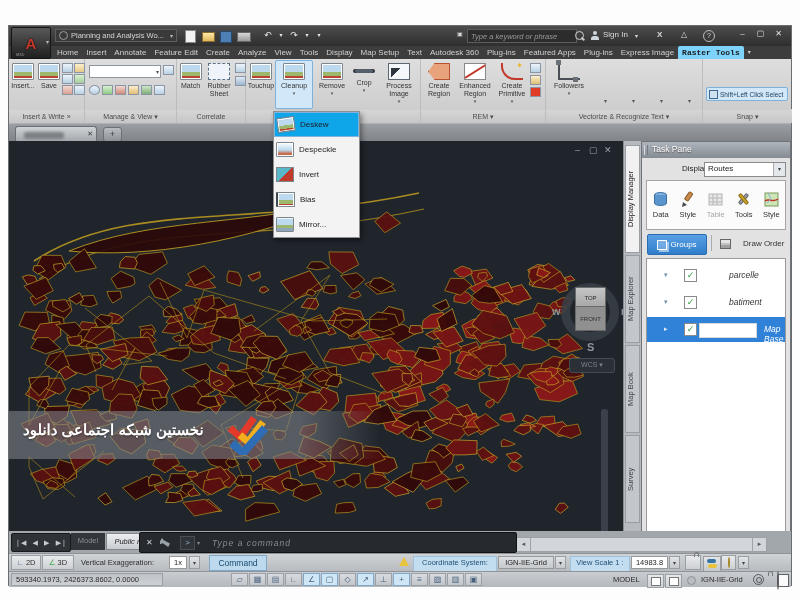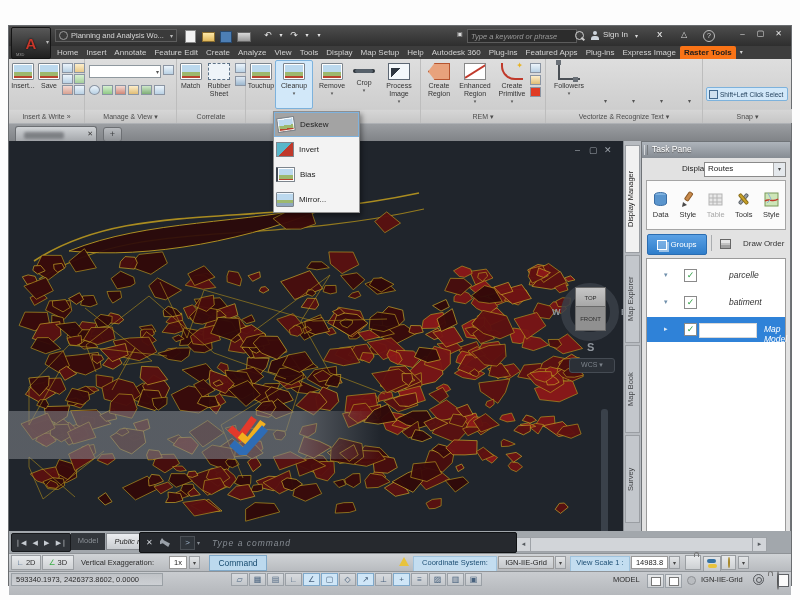"Help" span.rtab { text: Help -> Text }
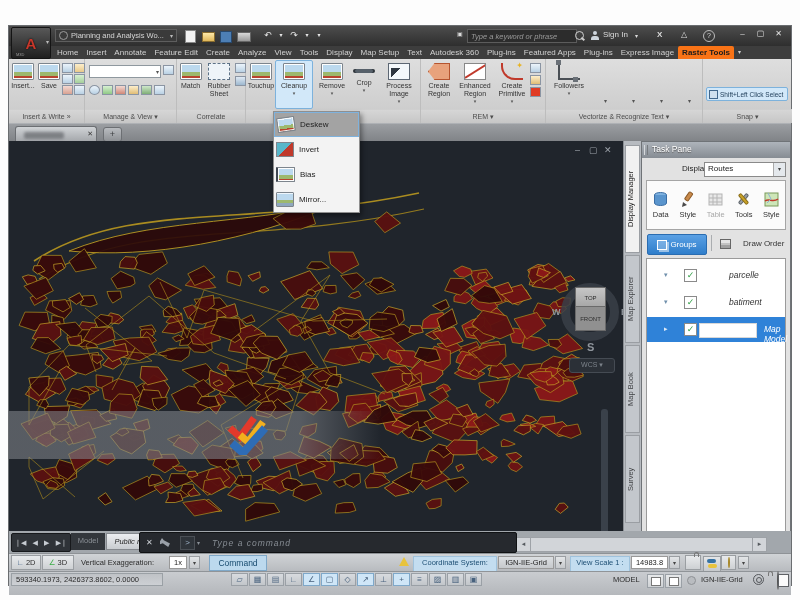"Raster Tools" .rtab.active { background: #f97316 -> #7dd3fc; font-family: none -> Liberation Mono, monospace }
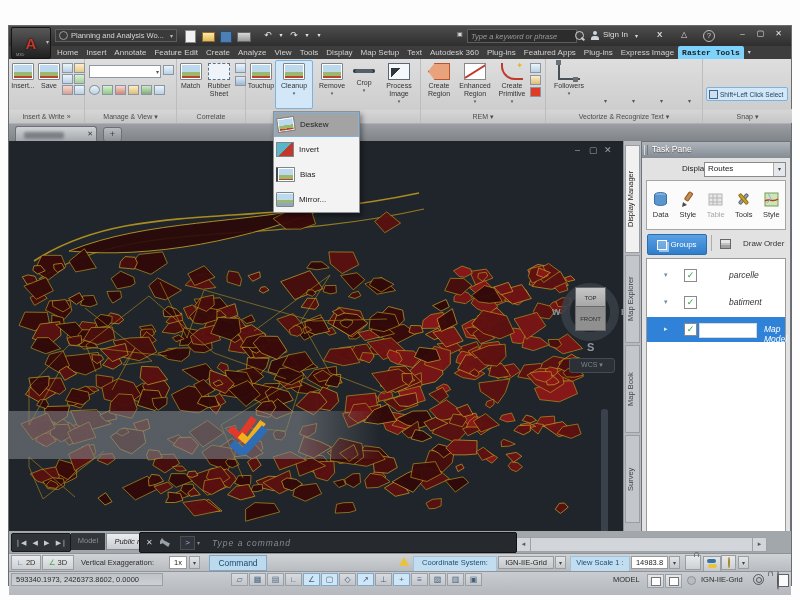"Deskew" .mitem.hl { background: #a3a3a3 -> #0ea5e9 }
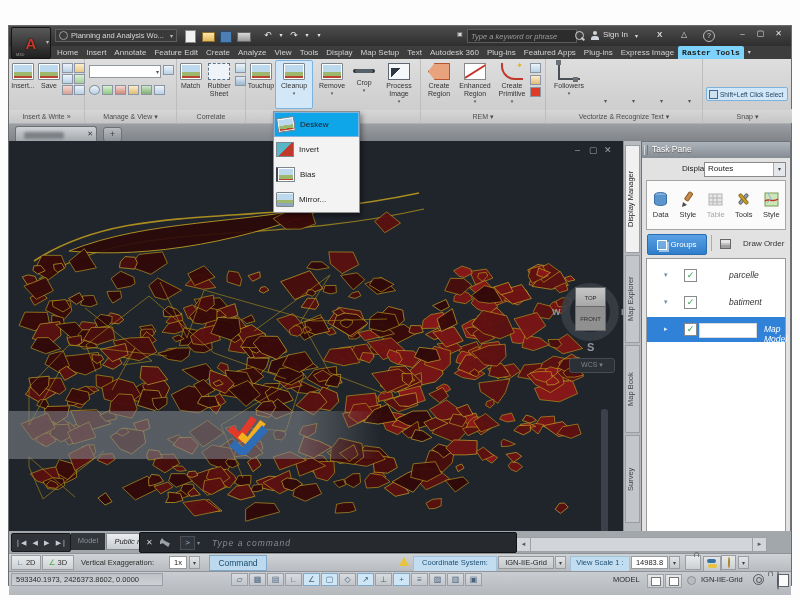"Despeckle" div.mitem { html: none -> <div> <span></span> <span>Despeckle</span> </div> }
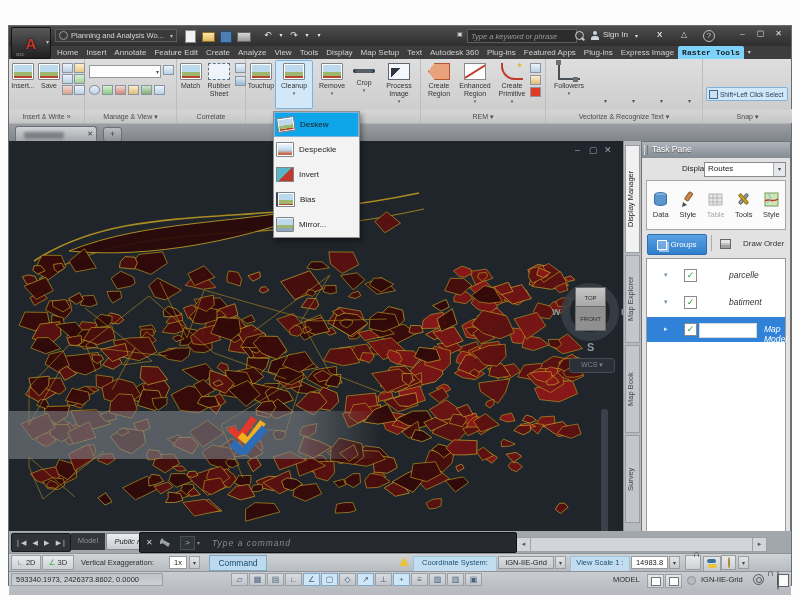"Map Model" span.lname { text: Model -> Base }
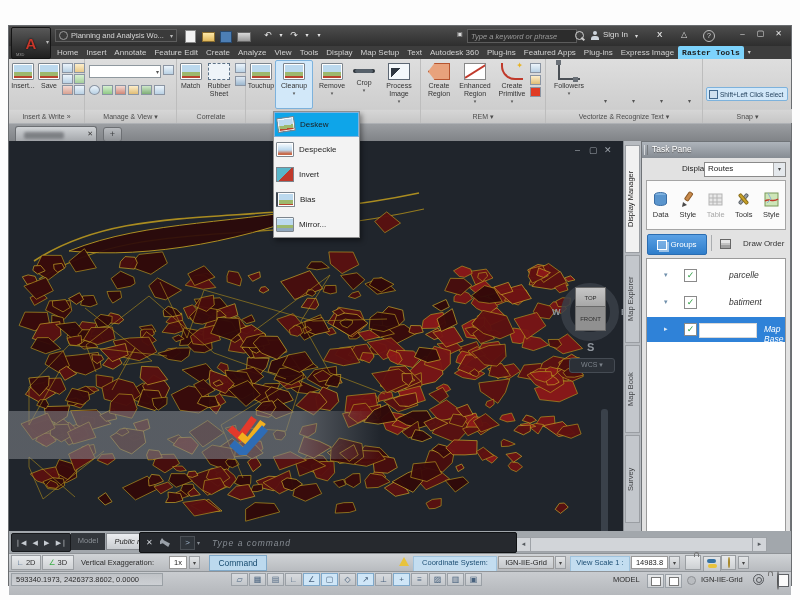"نخستین شبکه اجتماعی دانلود" div { html: none -> <div>نخستین شبکه اجتماعی دانلود</div> }
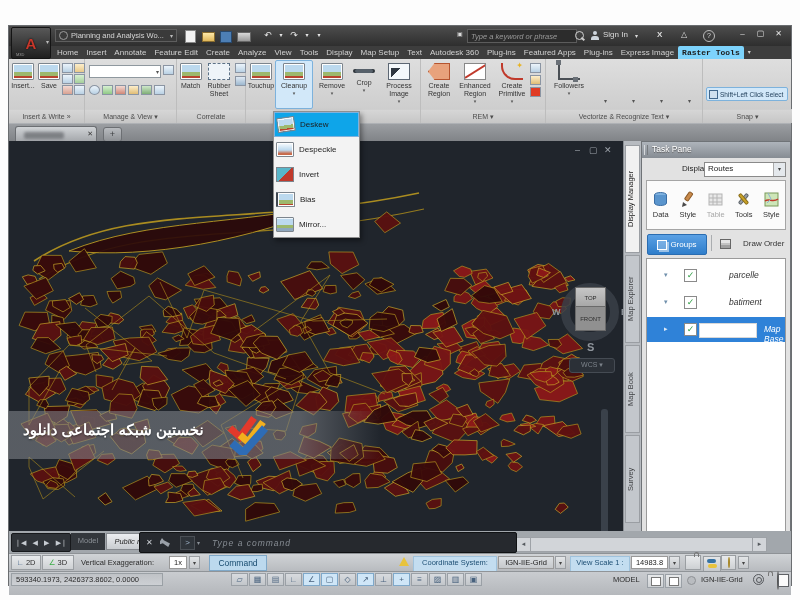"593340.1973, 2426373.8602, 0.0000" #rowC { height: 24px -> 16px }
